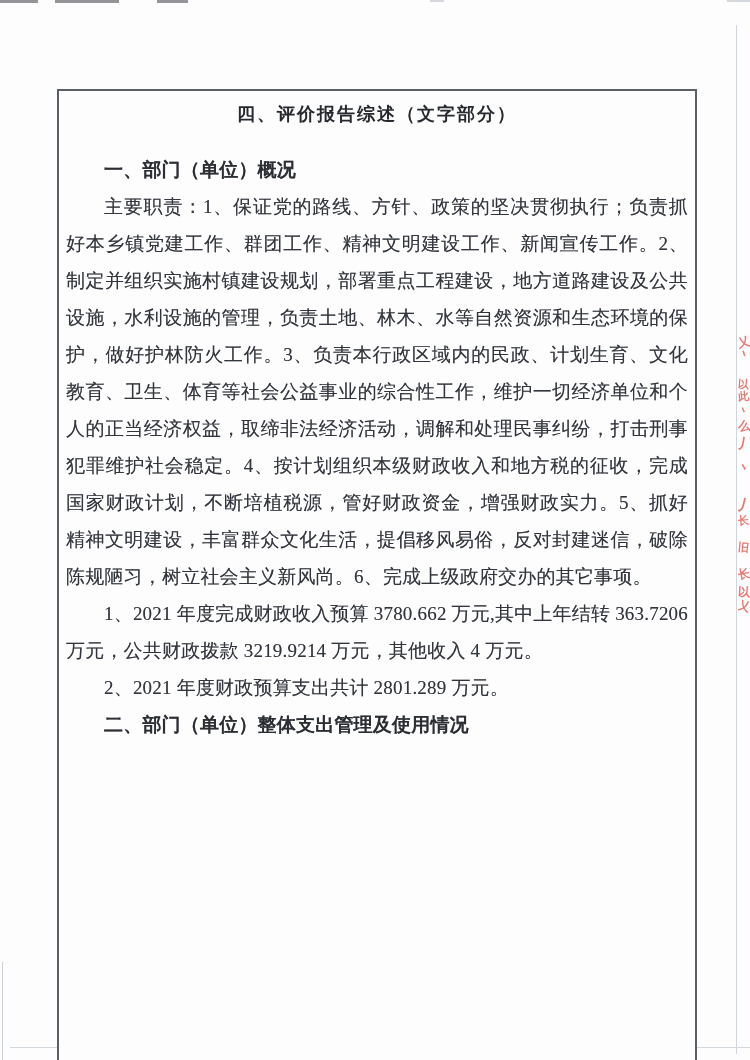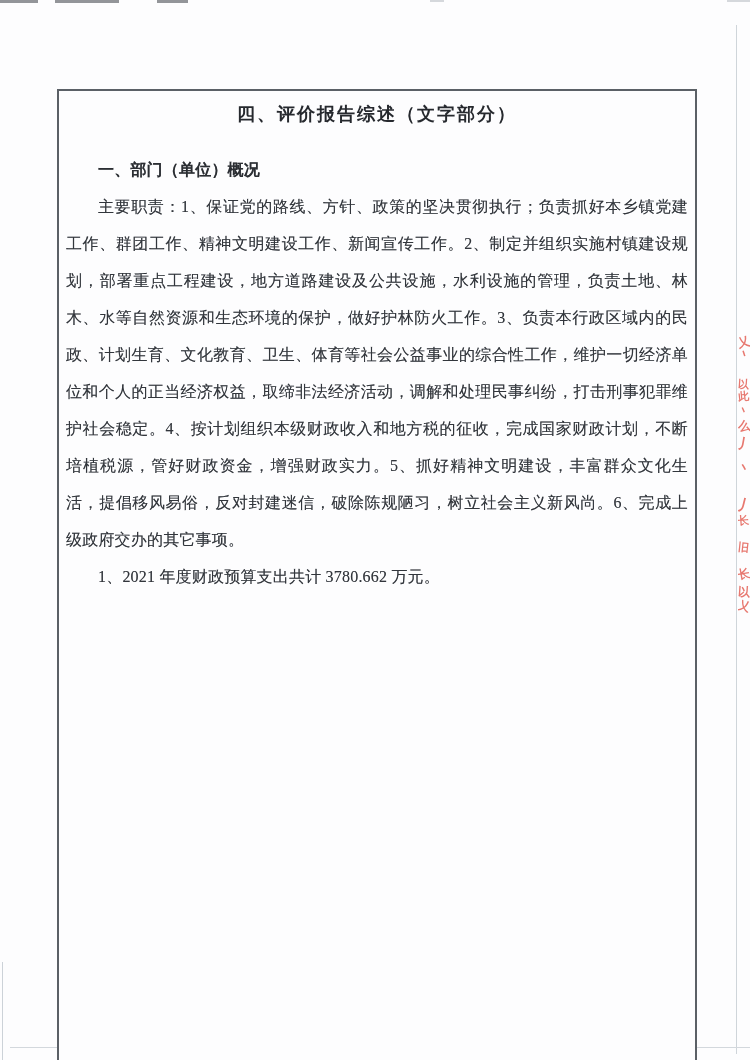"一、部门（单位）概况" .report-body { font-size: 16px -> 19px }
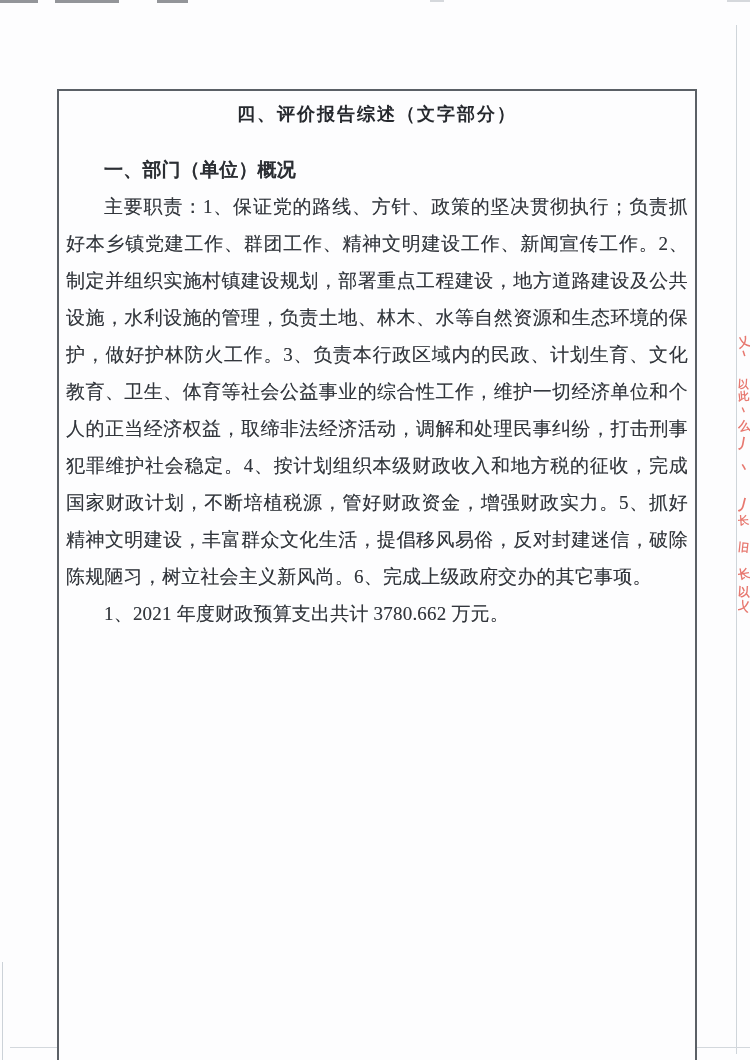"1、2021 年度完成财政收入预算 3780.662 万元,其中上年结转" p { html: none -> <p>1、2021 年度完成财政收入预算 3780.662 万元,其中上年结转 363.7206 万元，公共财政拨款 3219.9214 万元，其他收入 4 万元。</p> }
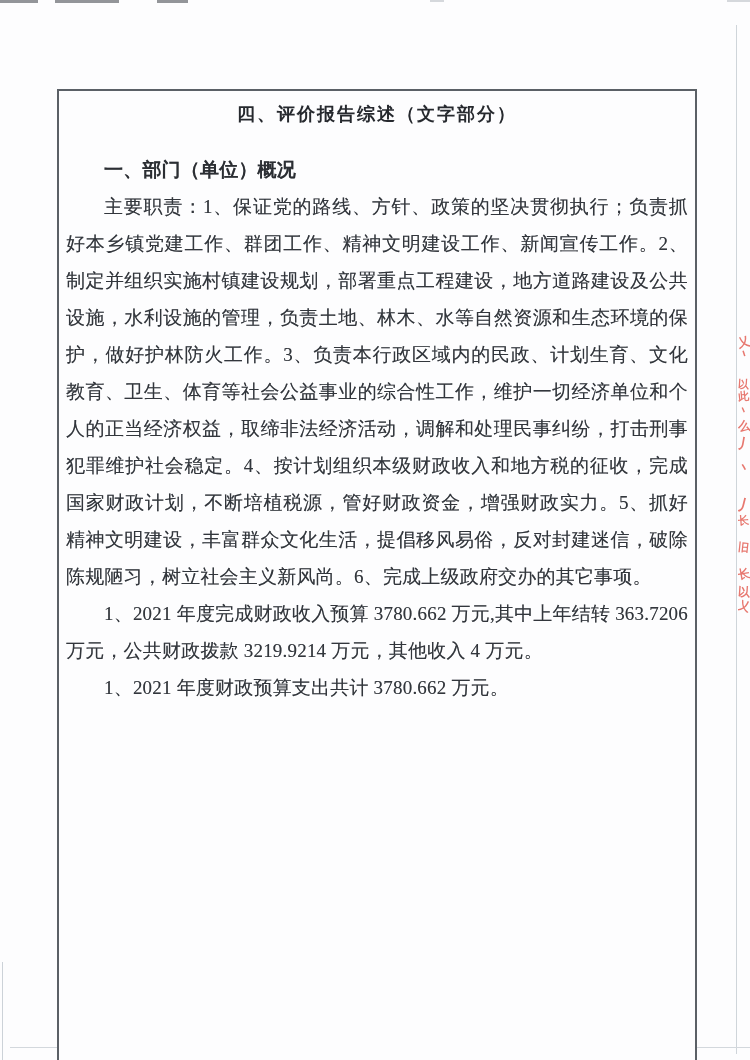"1、2021 年度财政预算支出共计 3780.662 万元。" p { text: 1、2021 年度财政预算支出共计 3780.662 -> 2、2021 年度财政预算支出共计 2801.289 }
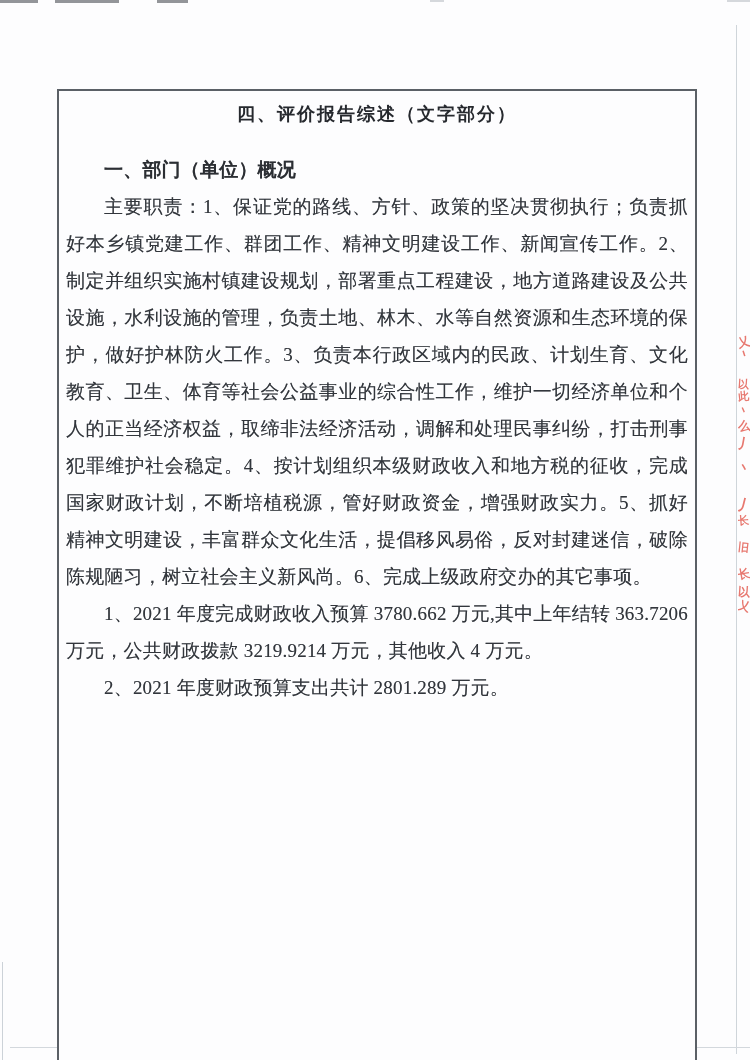"二、部门（单位）整体支出管理及使用情况" p.bold { html: none -> <p>二、部门（单位）整体支出管理及使用情况</p> }
